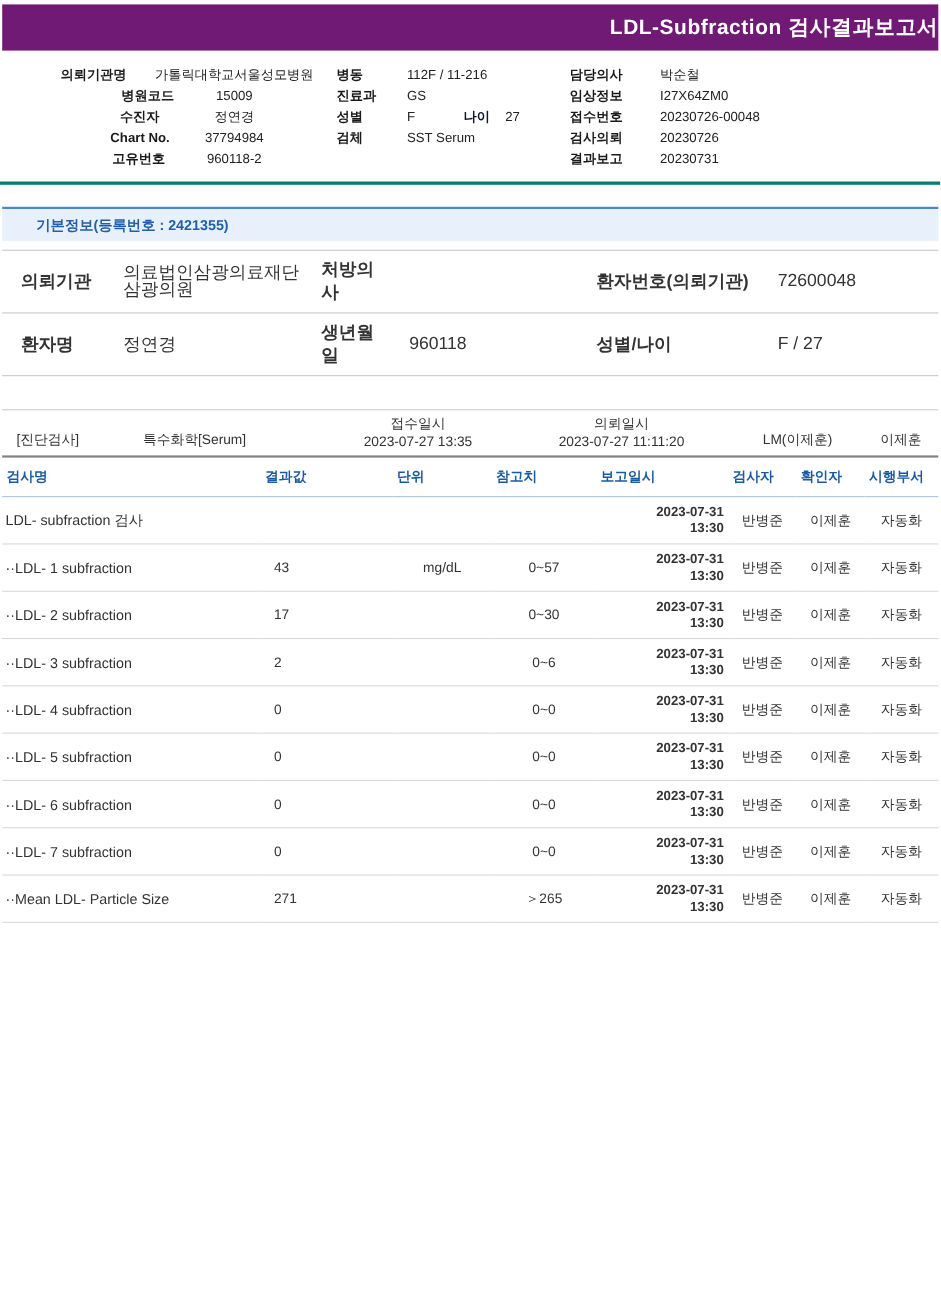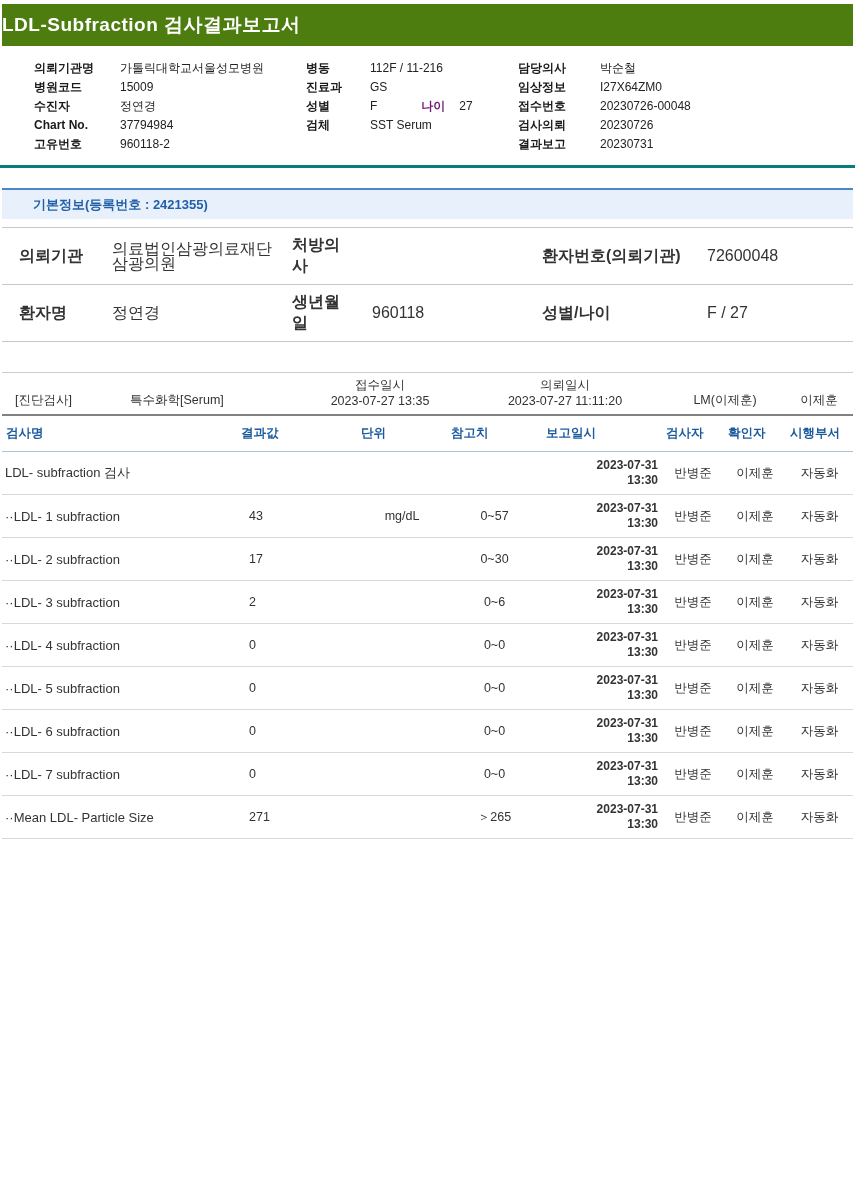"LDL-Subfraction 검사결과보고서" .banner { background: #4d7c0f -> #701a75; justify-content: flex-start -> flex-end }
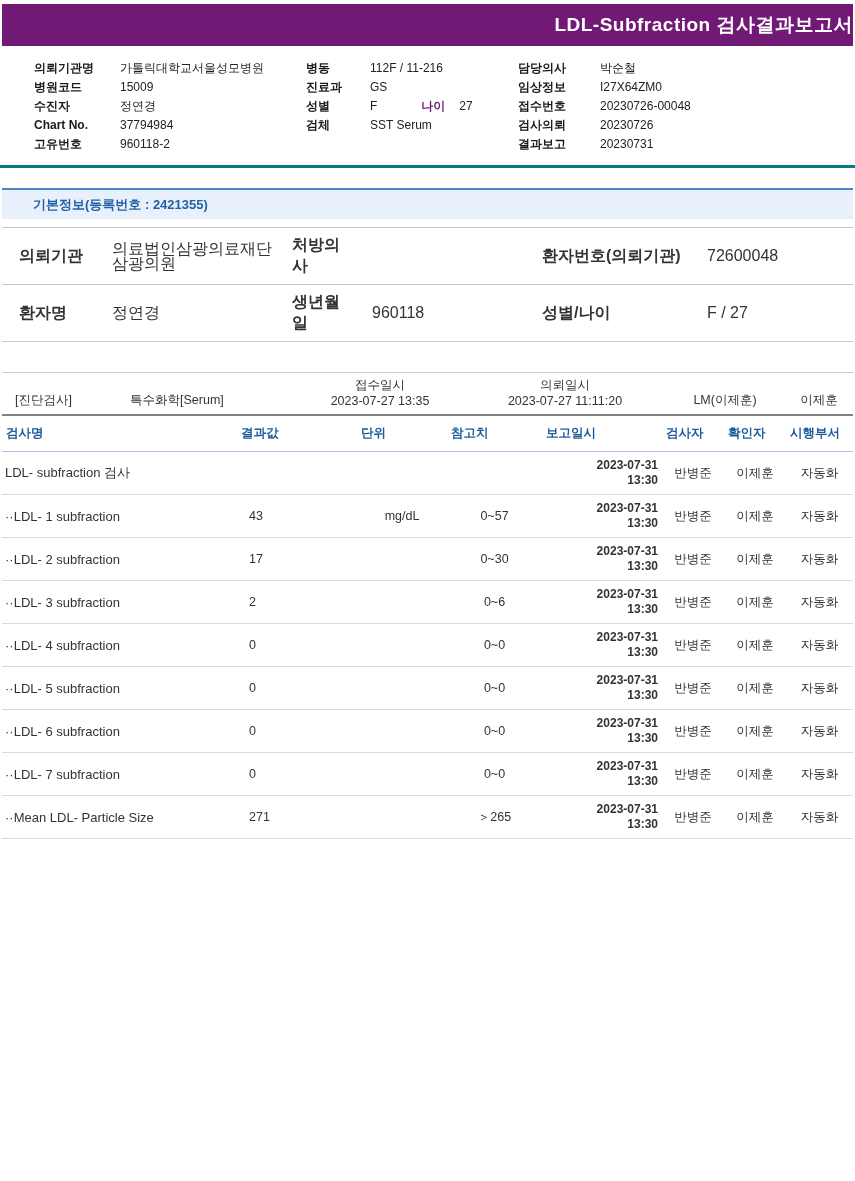"의뢰기관명" .ph-col1 { align-items: none -> center }
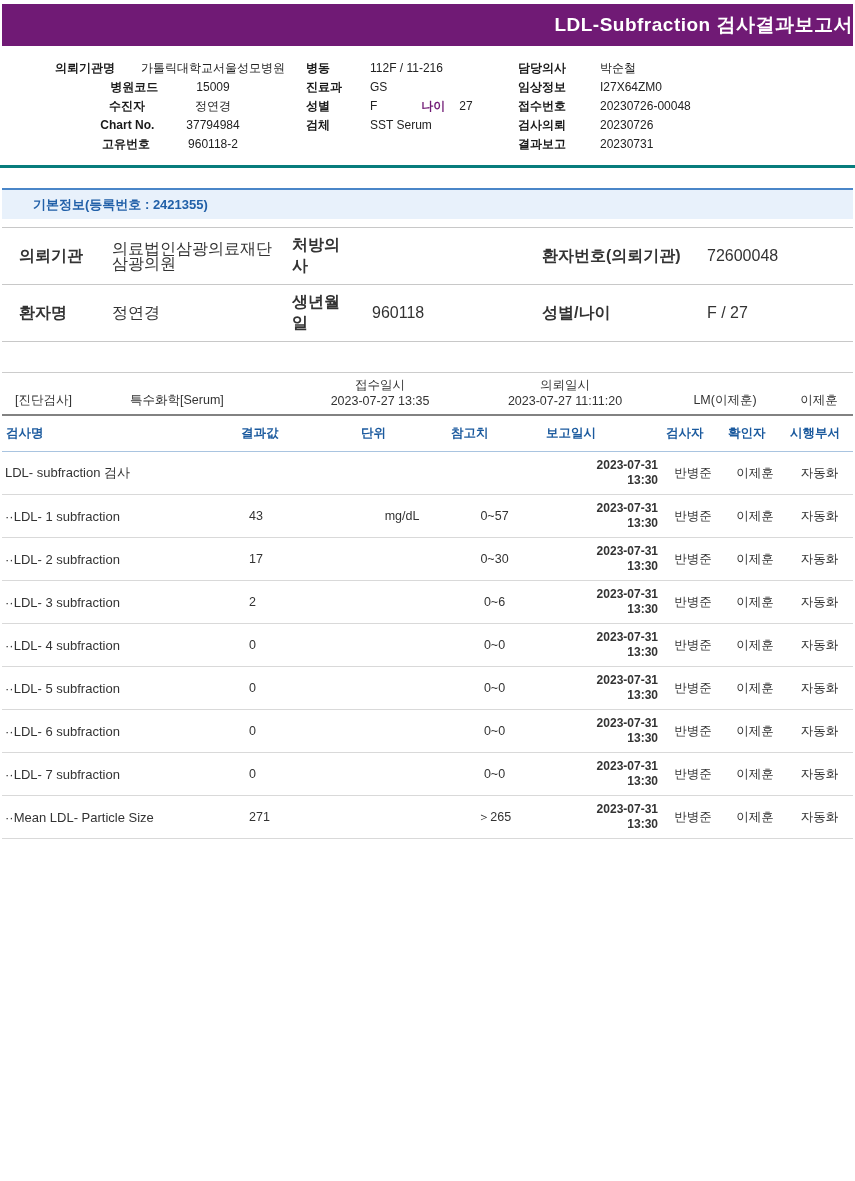"나이" .ph-inline-label { color: #701a75 -> #0f172a }
